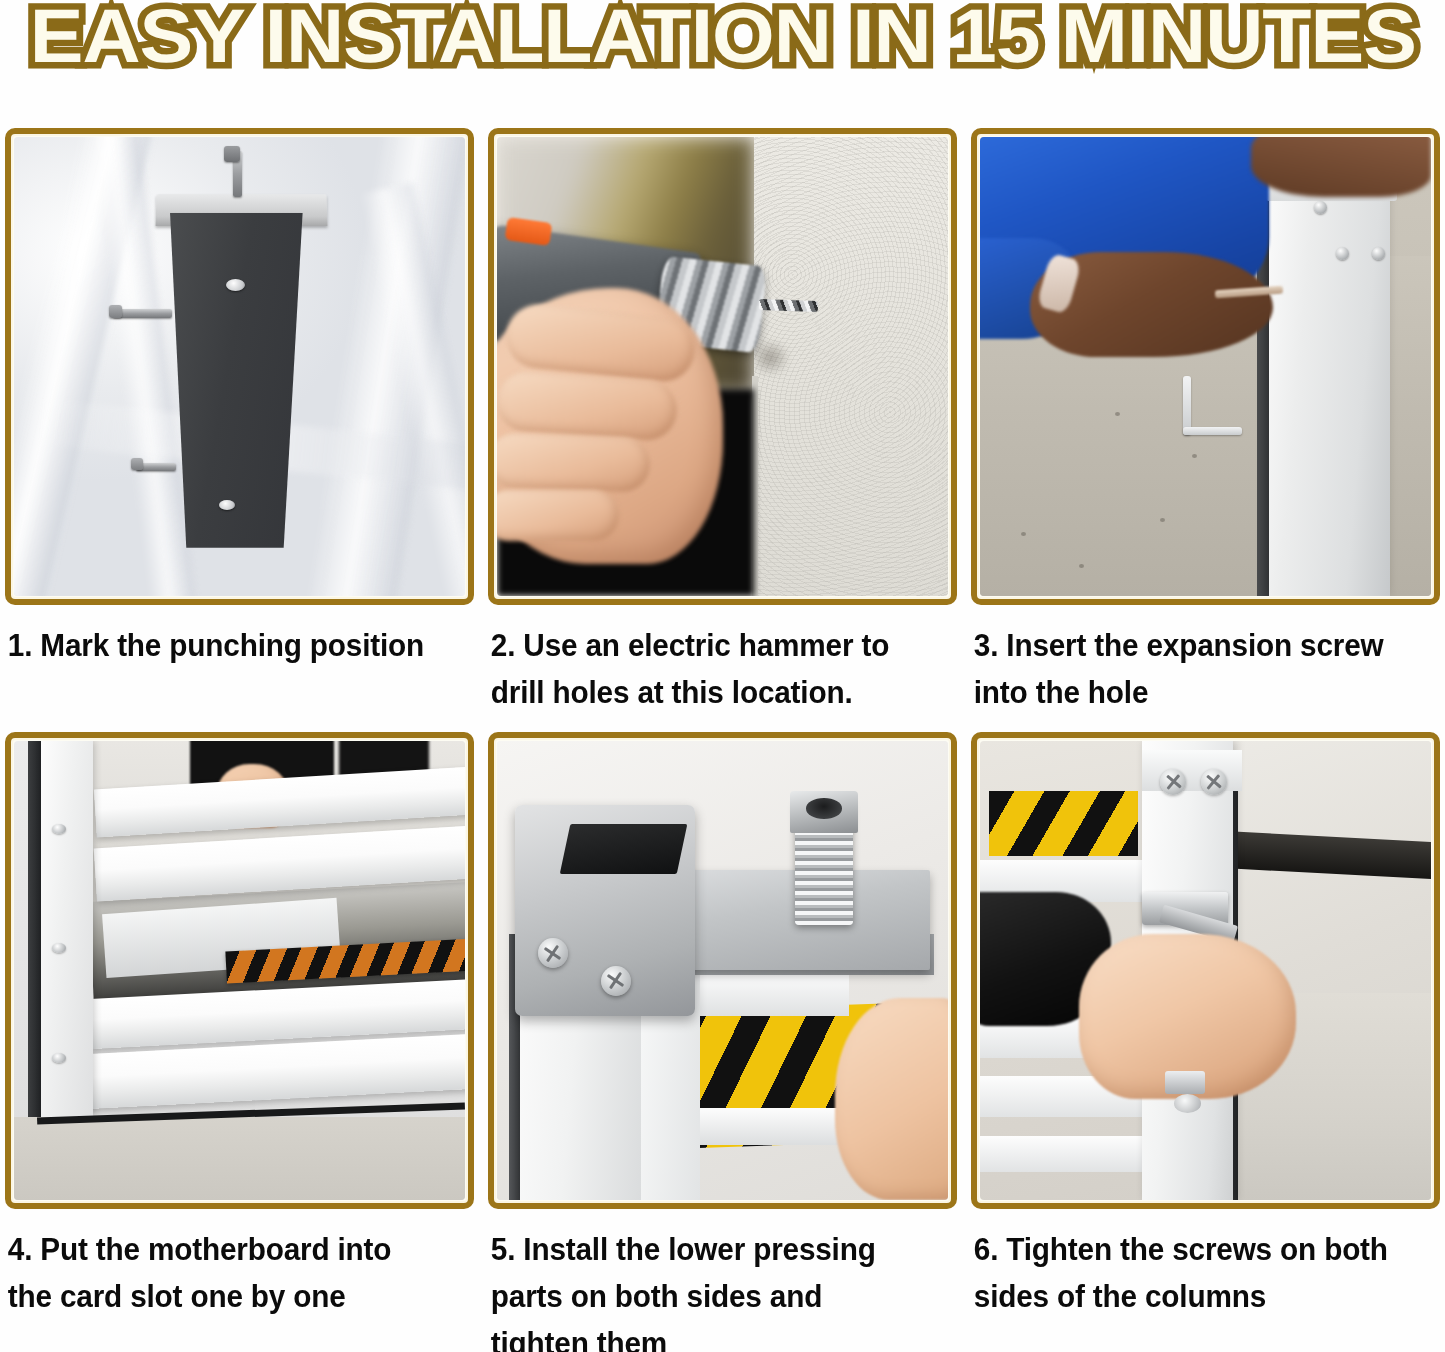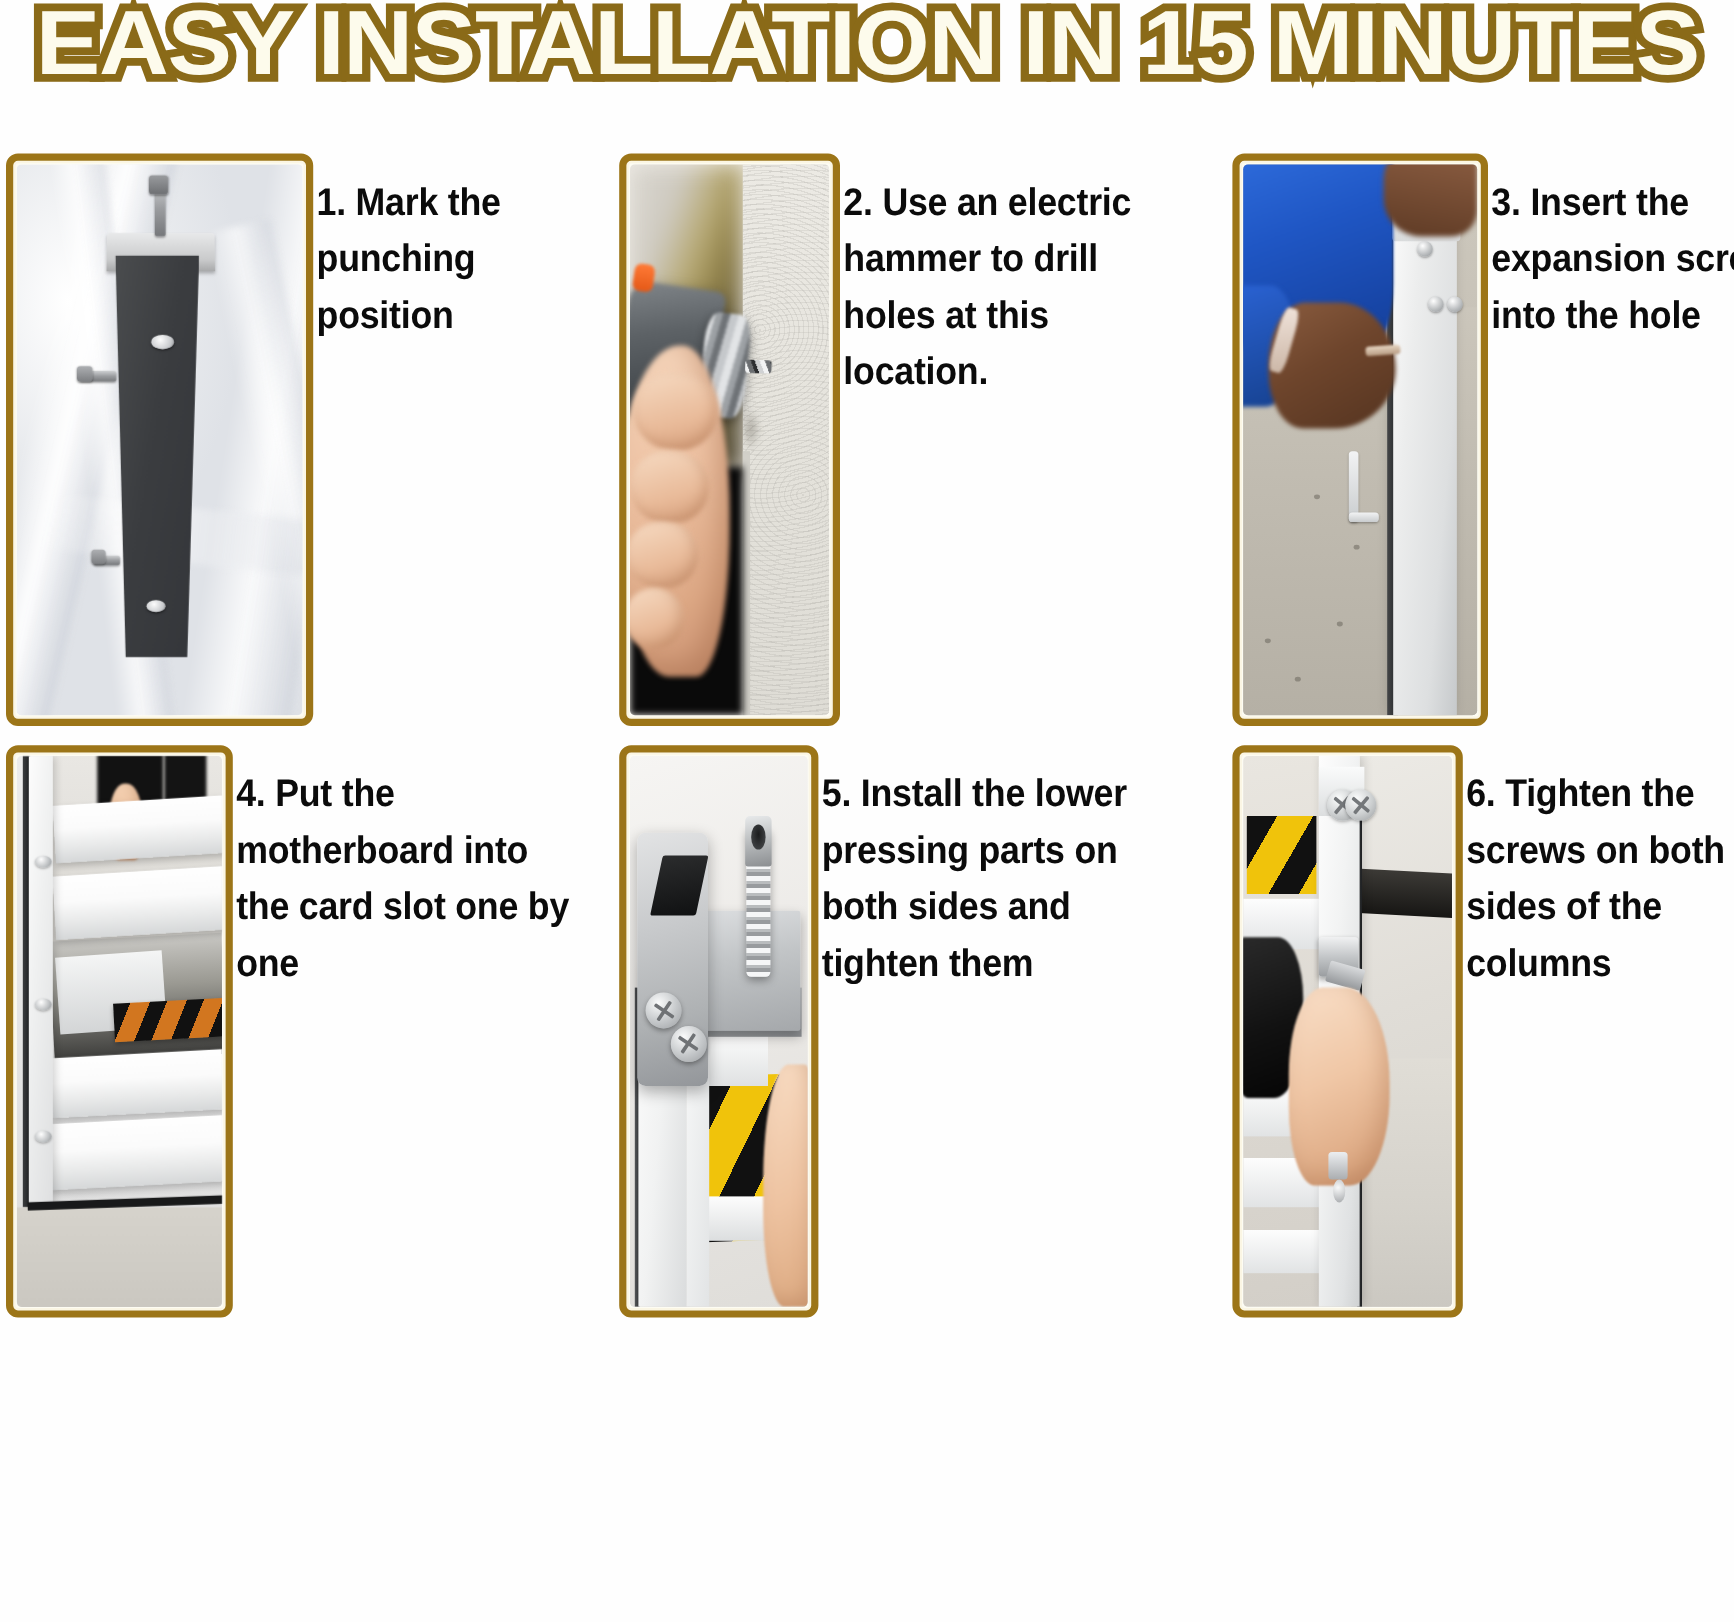"1. Mark the punching position" .cell { flex-direction: row -> column }
